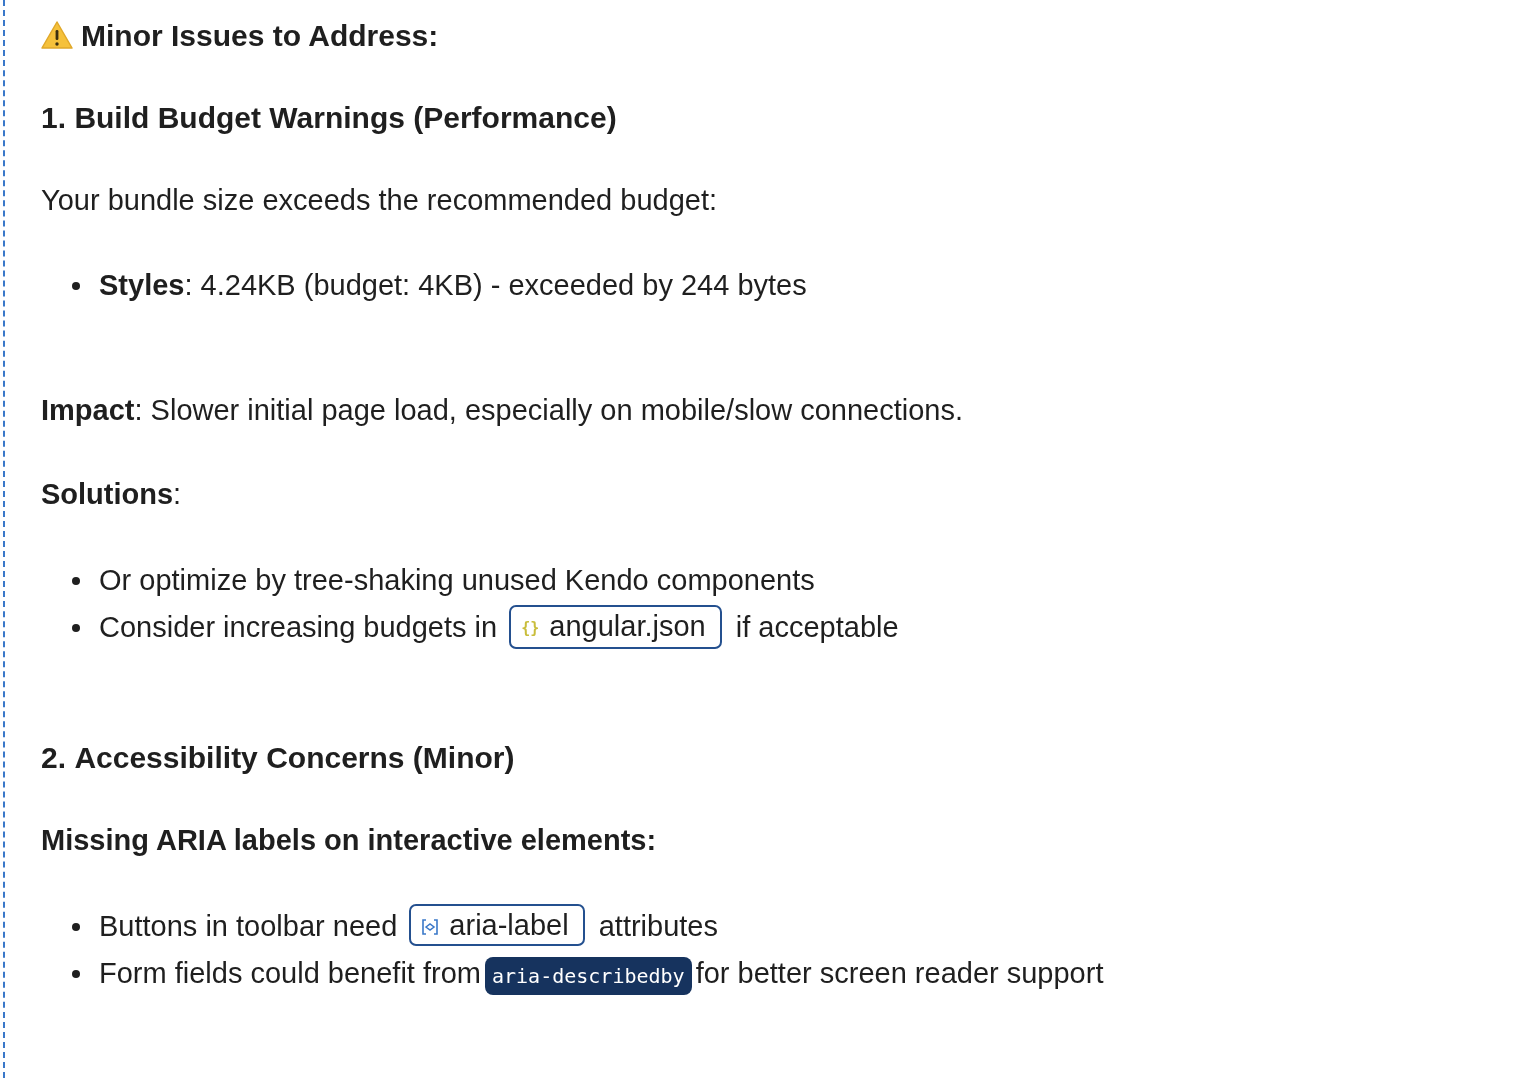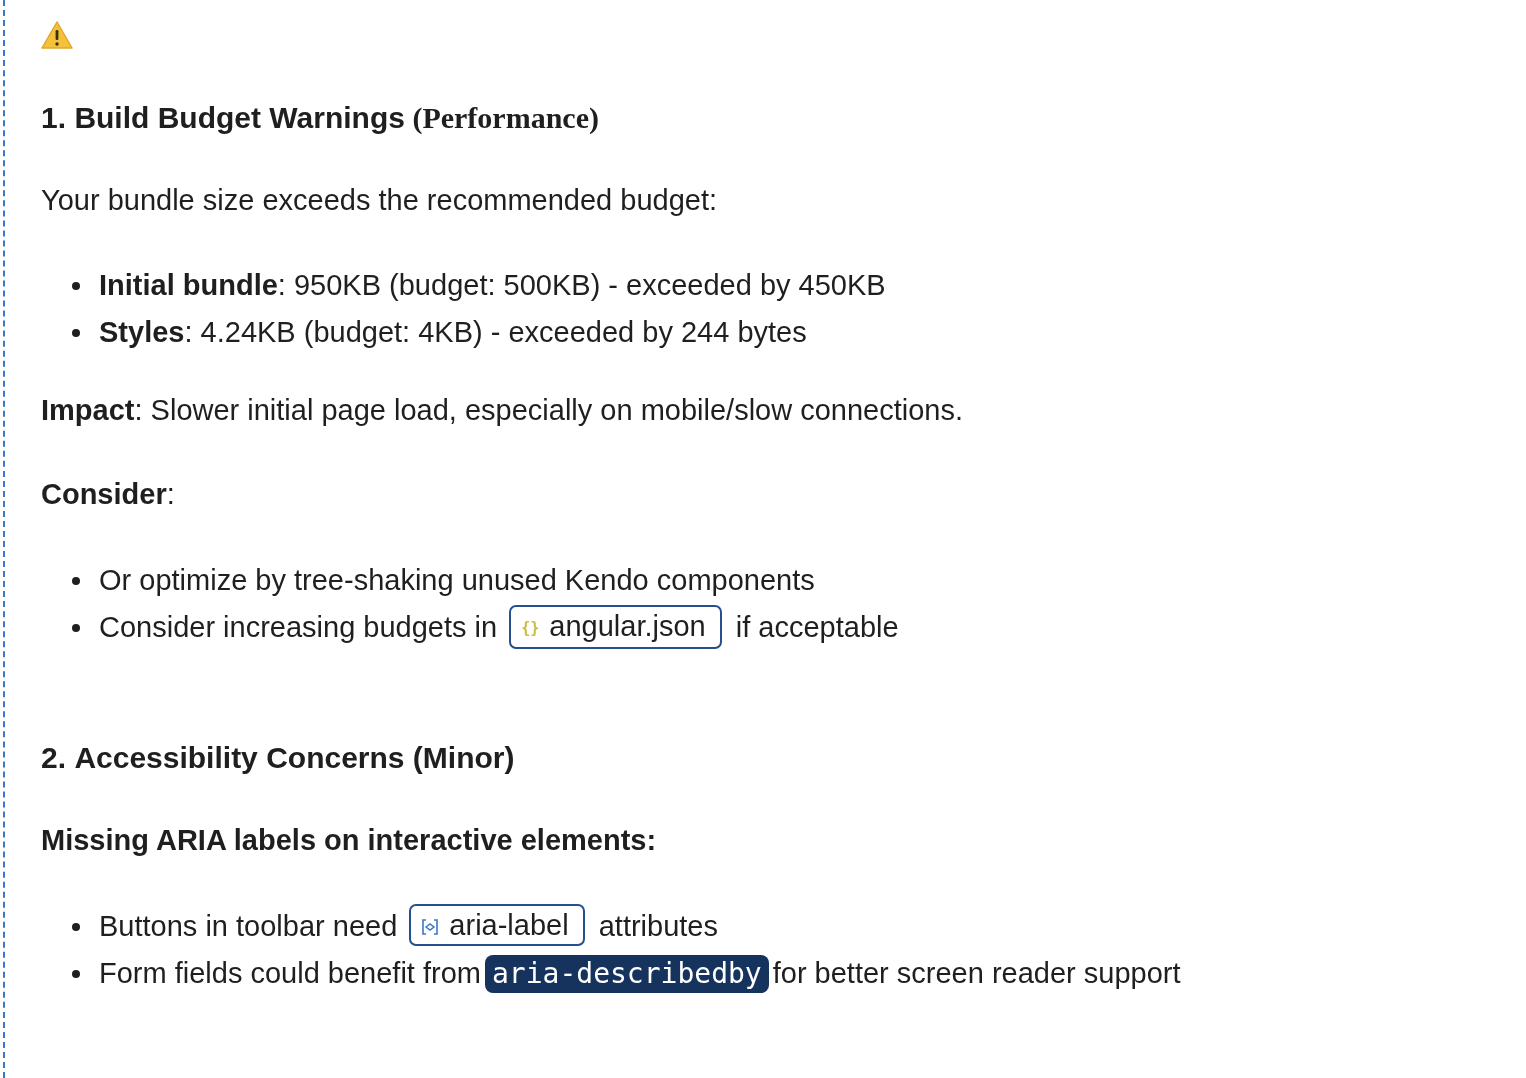"Minor Issues to Address:" span { html: none -> <span>Minor Issues to Address:</span> }
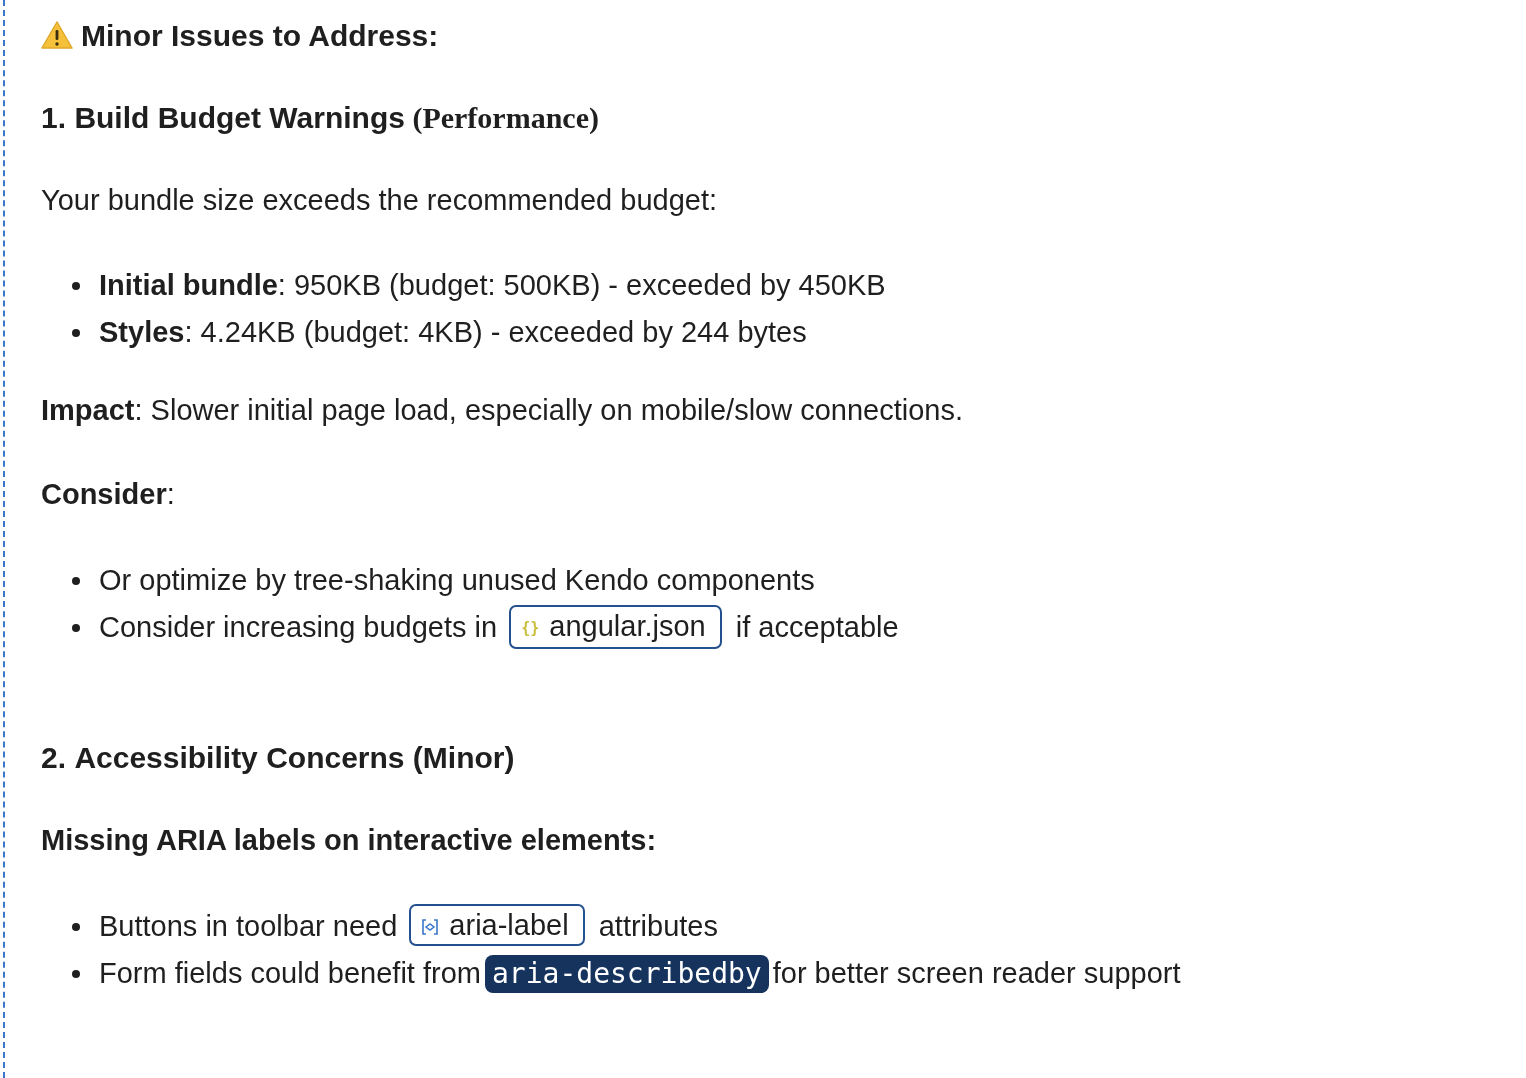"(Performance)" span { font-family: Liberation Serif, serif -> none }
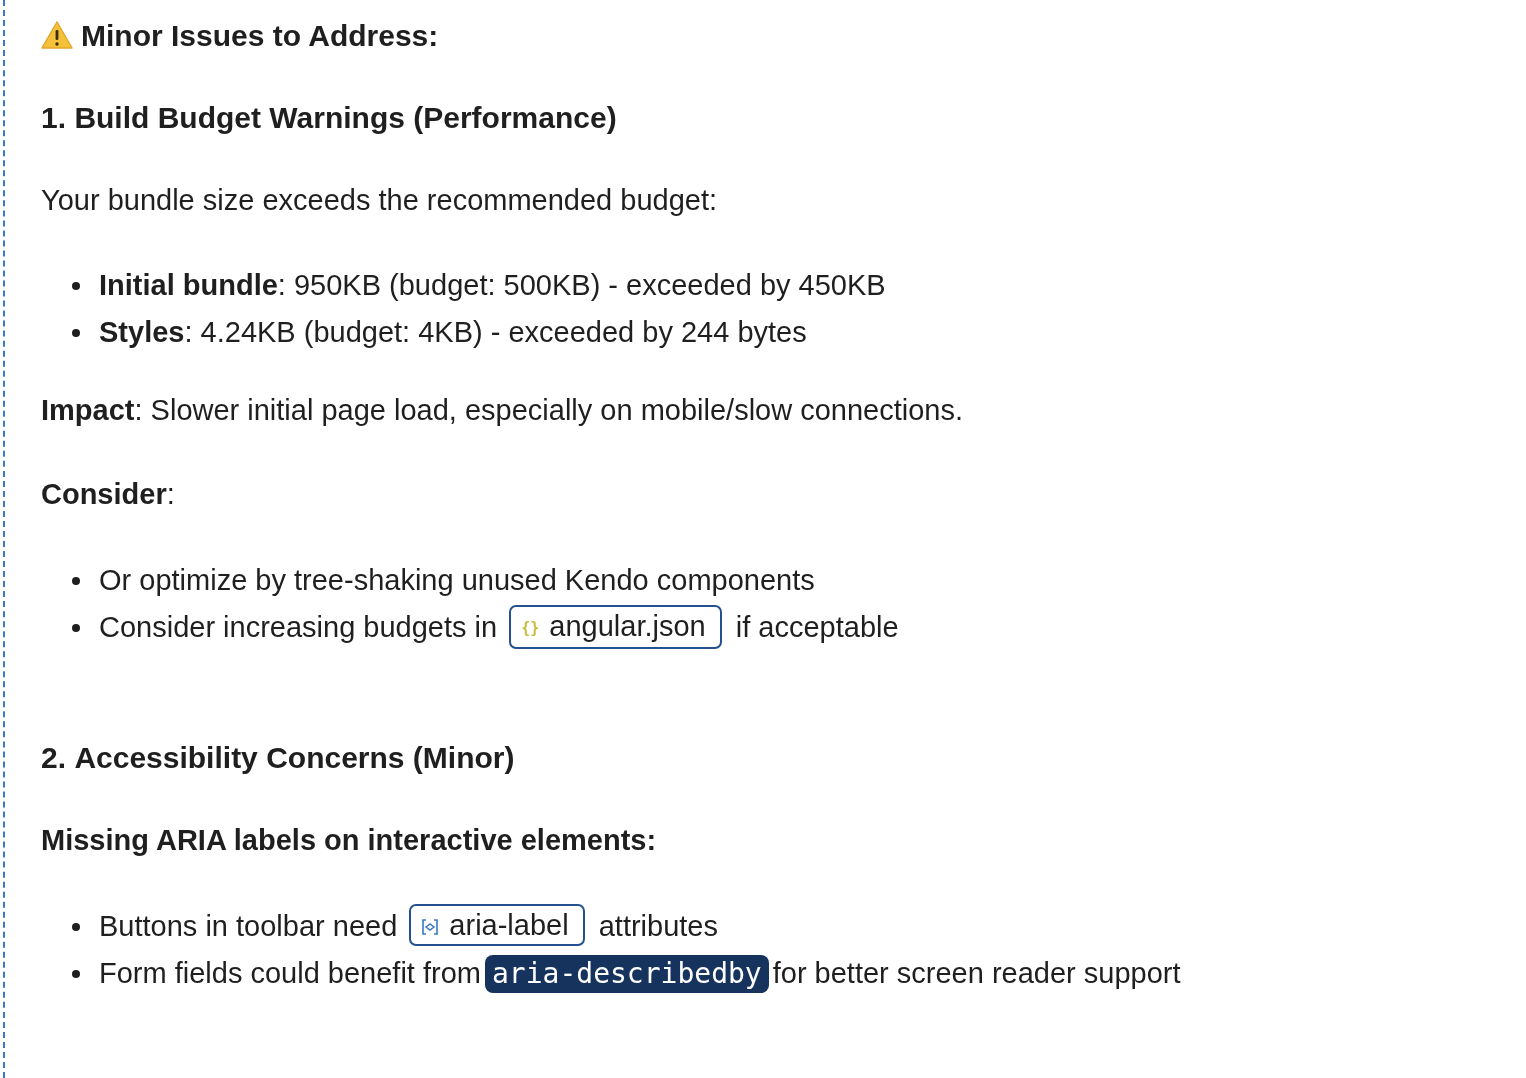"Initial bundle: 950KB (budget: 500KB)" li { html: <li><span>Initial bundle</span><span>: 950KB (budget: 500KB) - exceeded by 450KB</span></li> -> none }
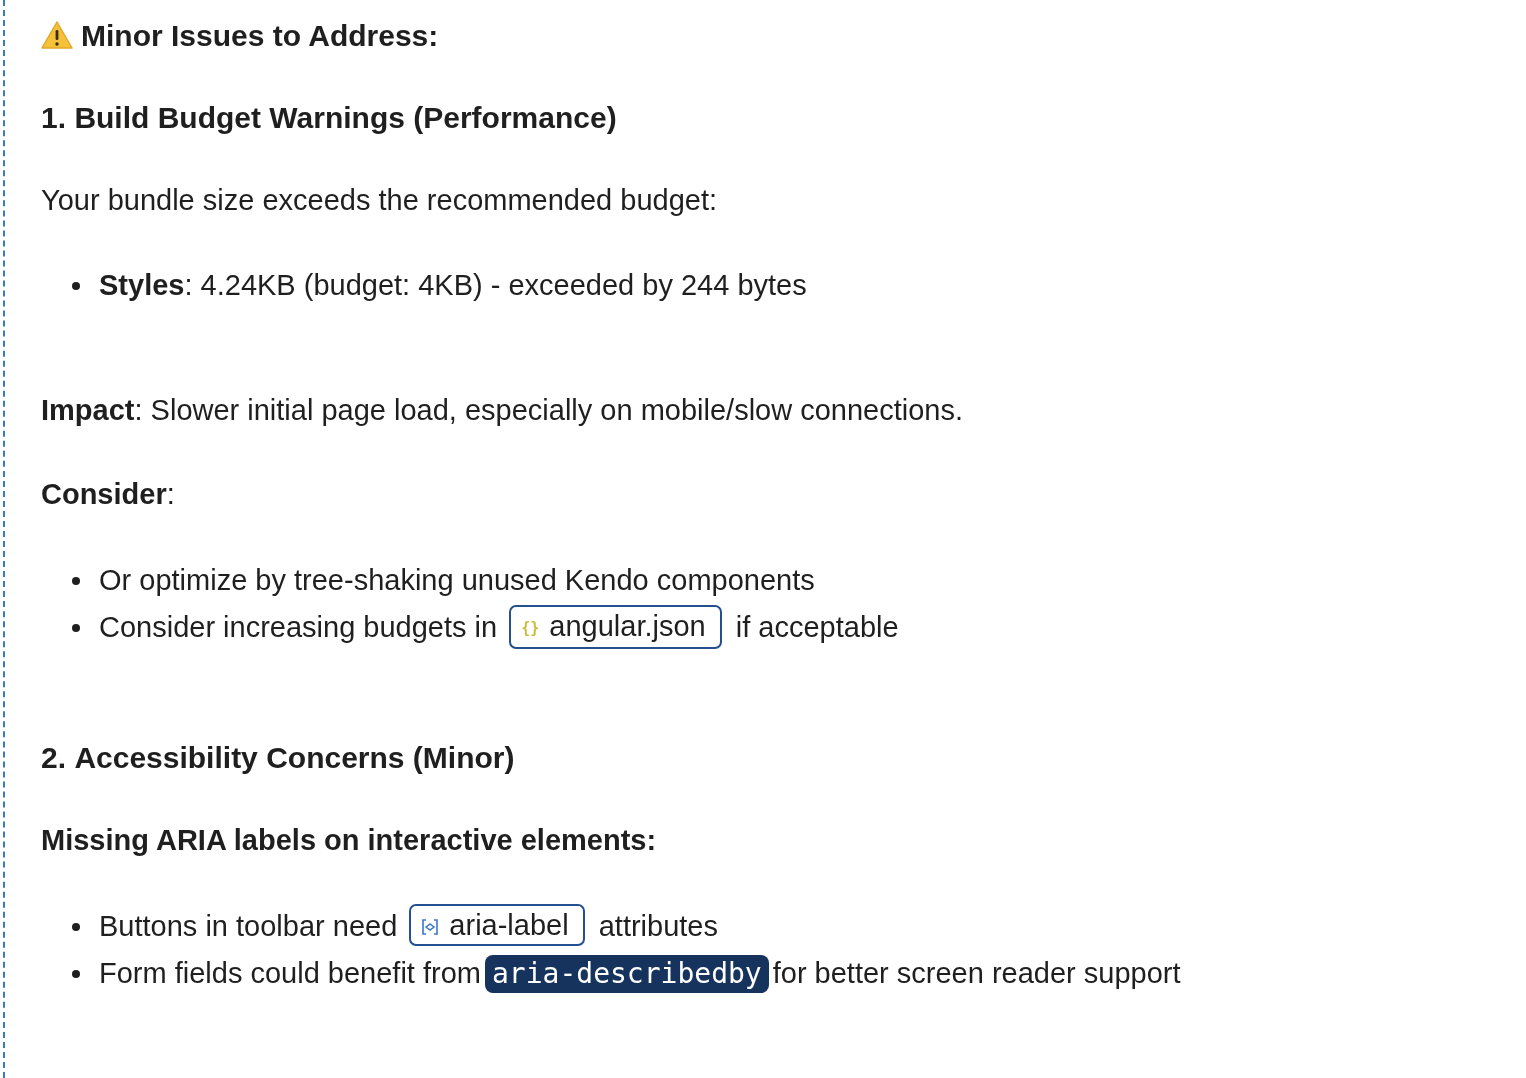"Consider" span.b { text: Consider -> Solutions }
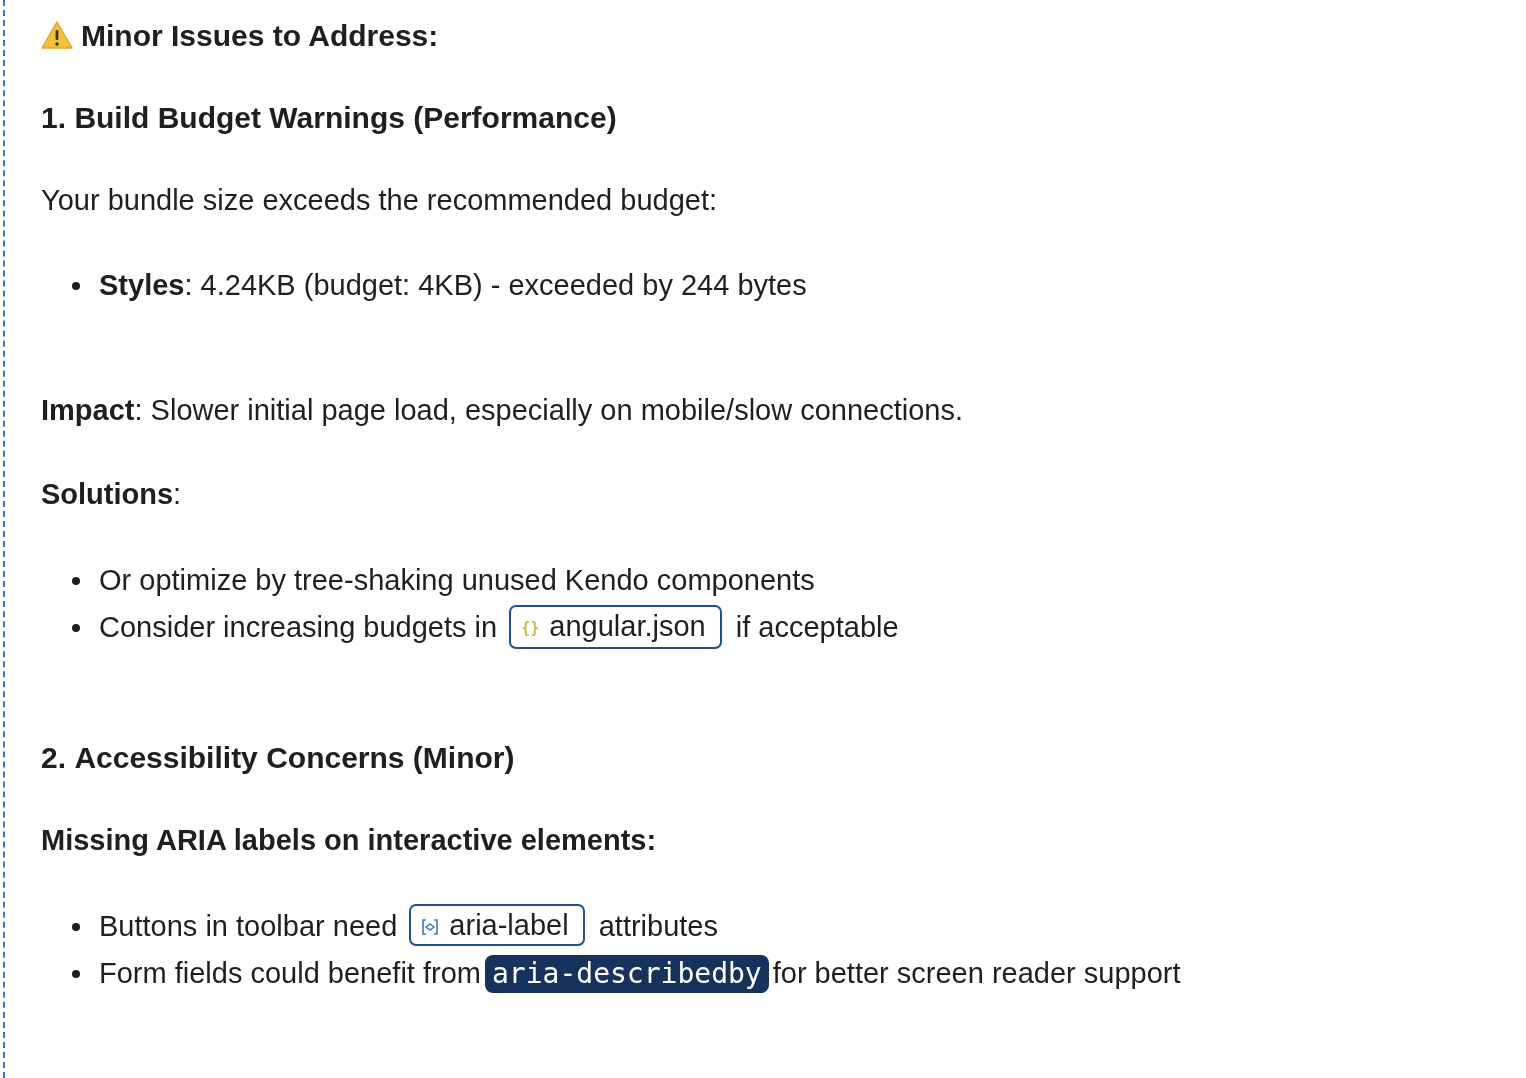"aria-describedby" .code-chip { font-size: 28px -> 20px }
